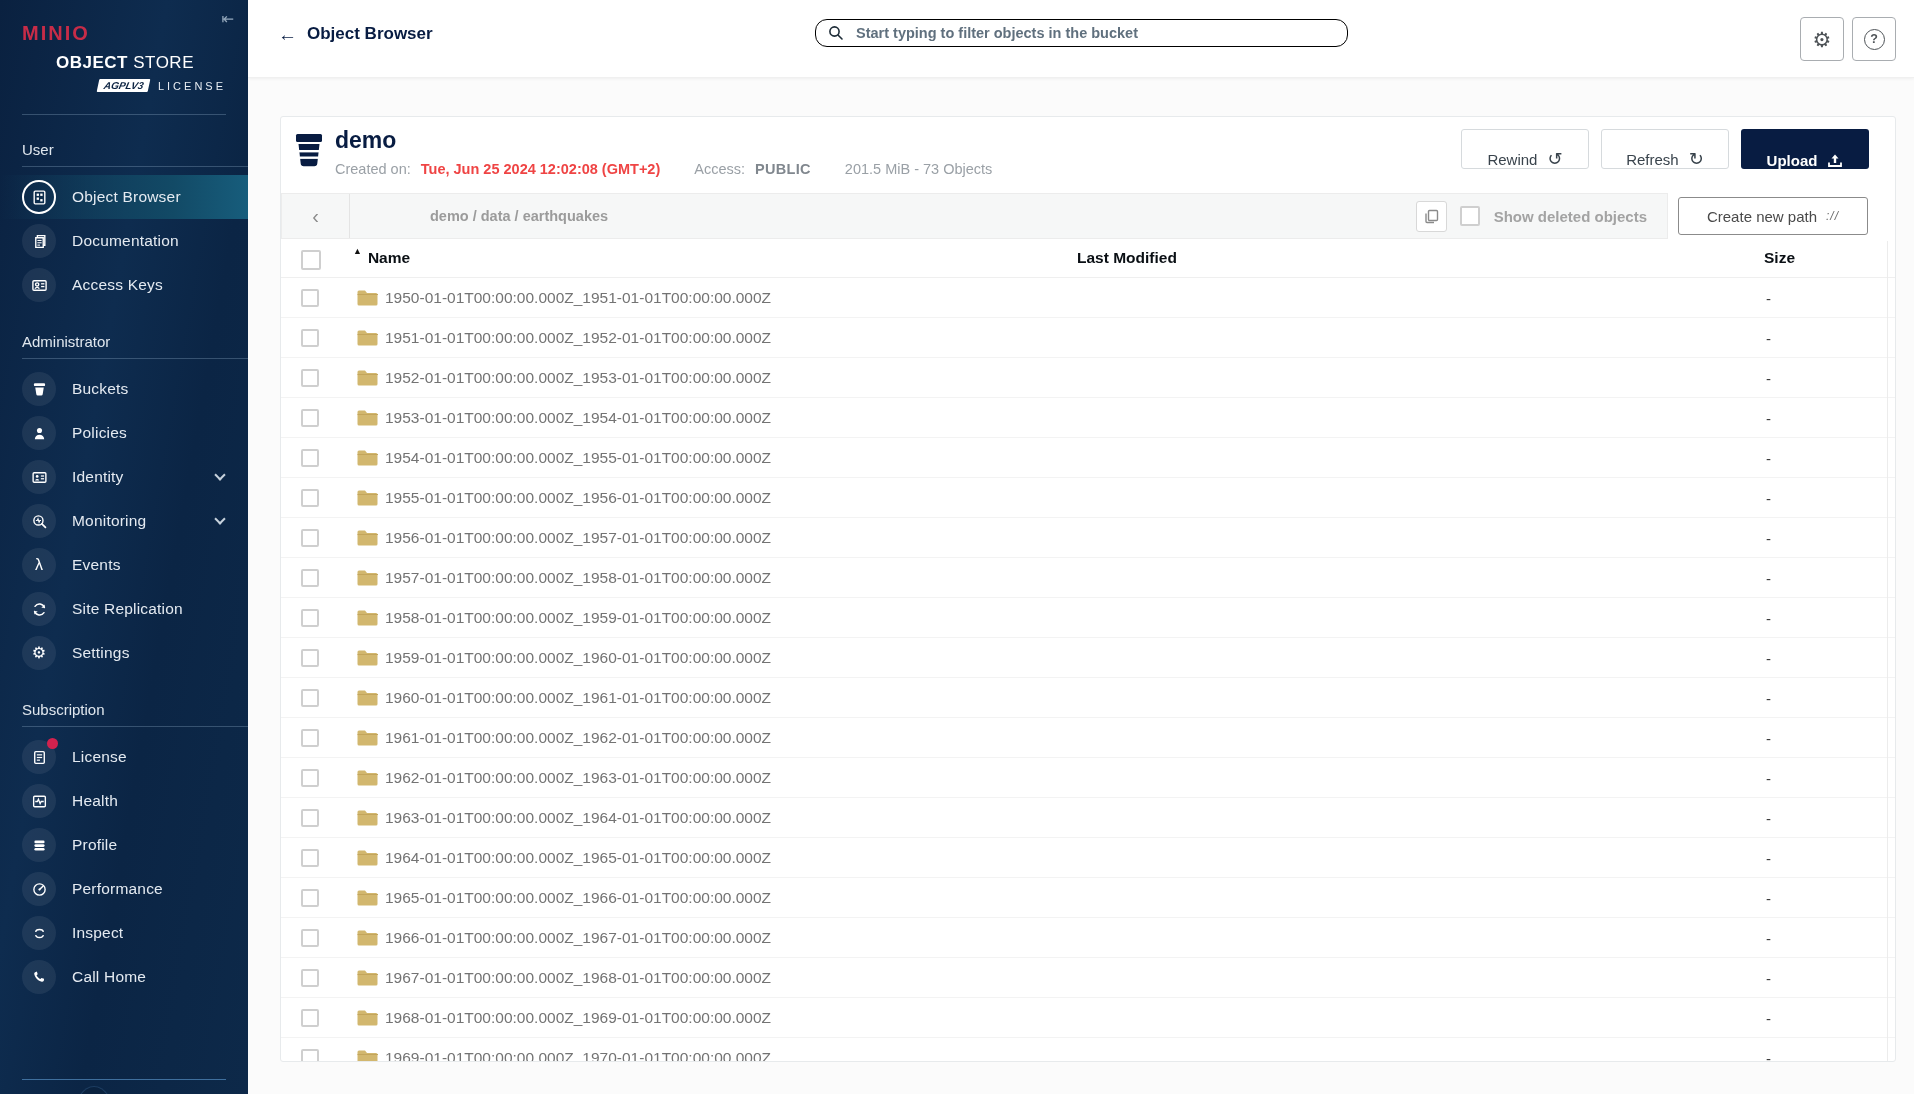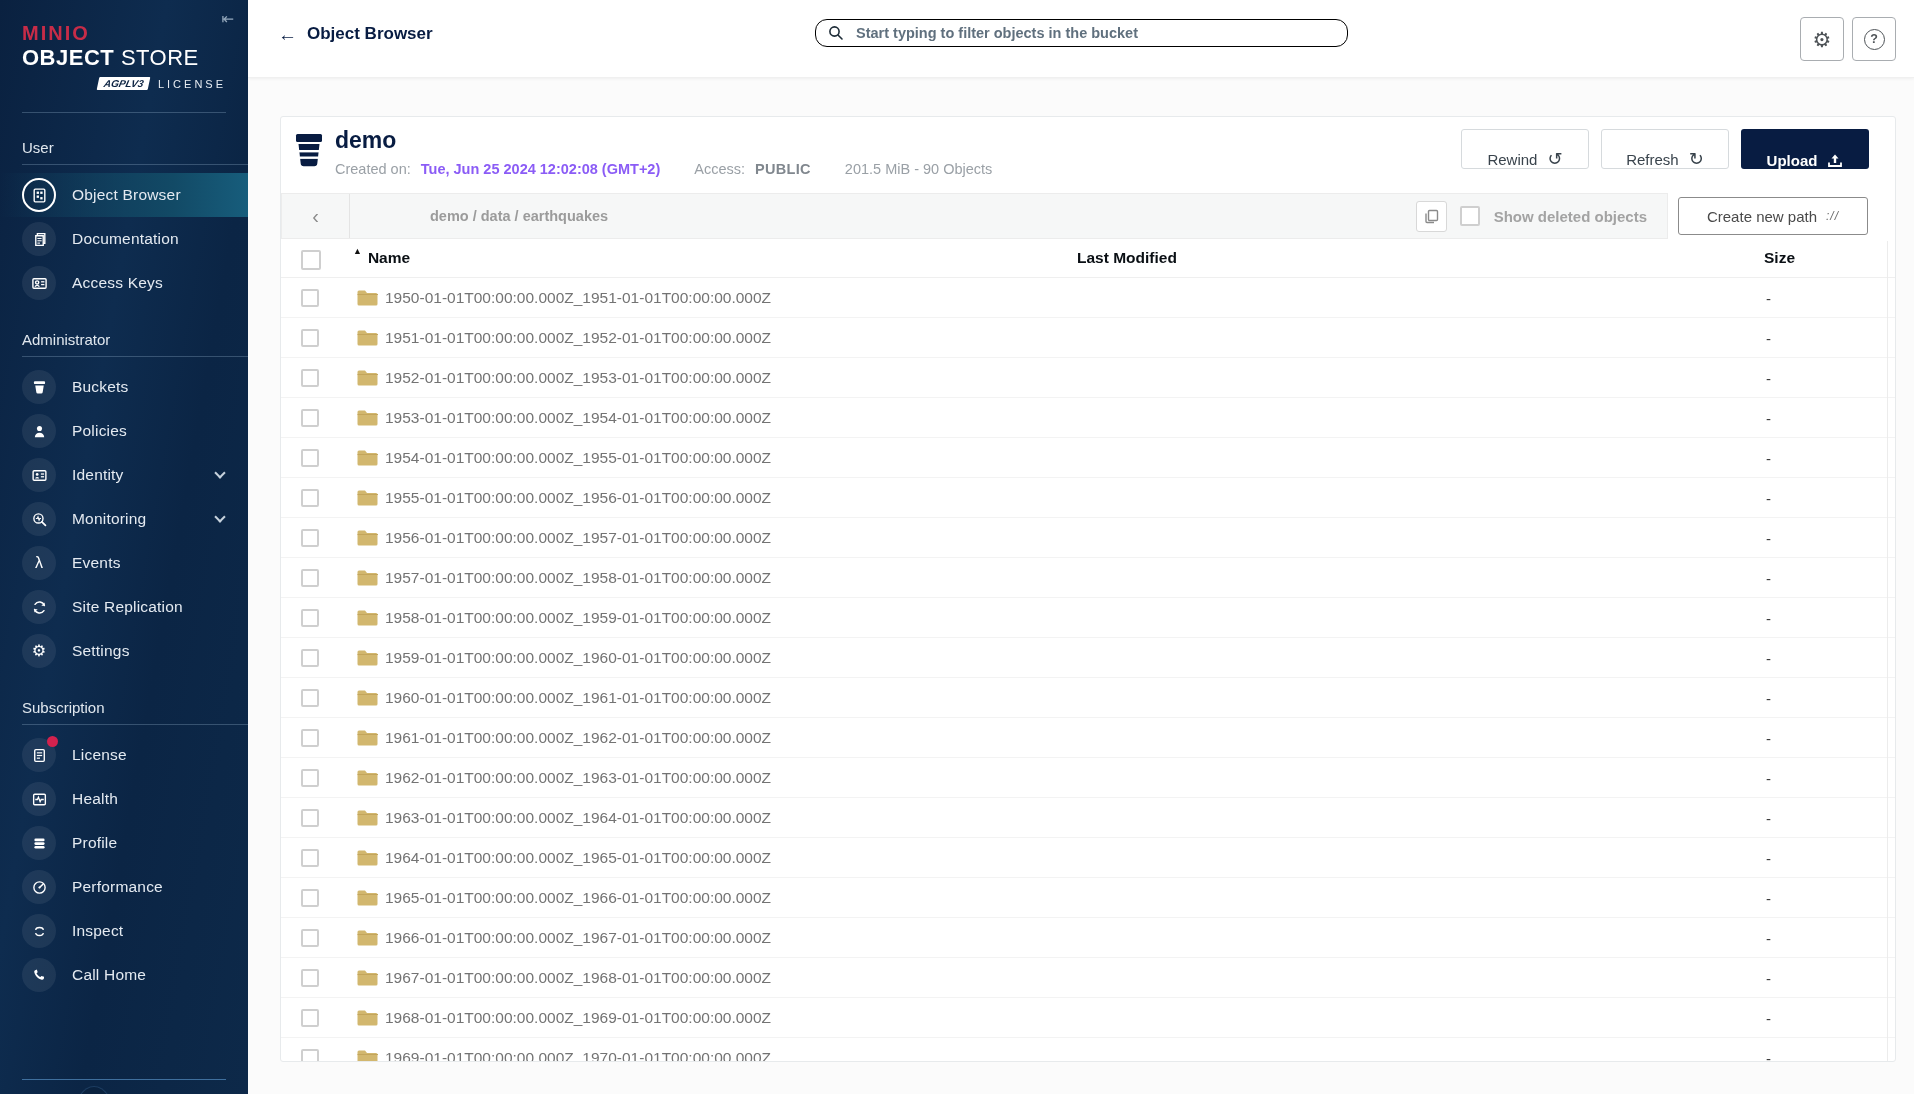"OBJECT STORE" .logo .product { font-size: 22px -> 17px; margin-top: 0 -> 8px; text-align: none -> center }
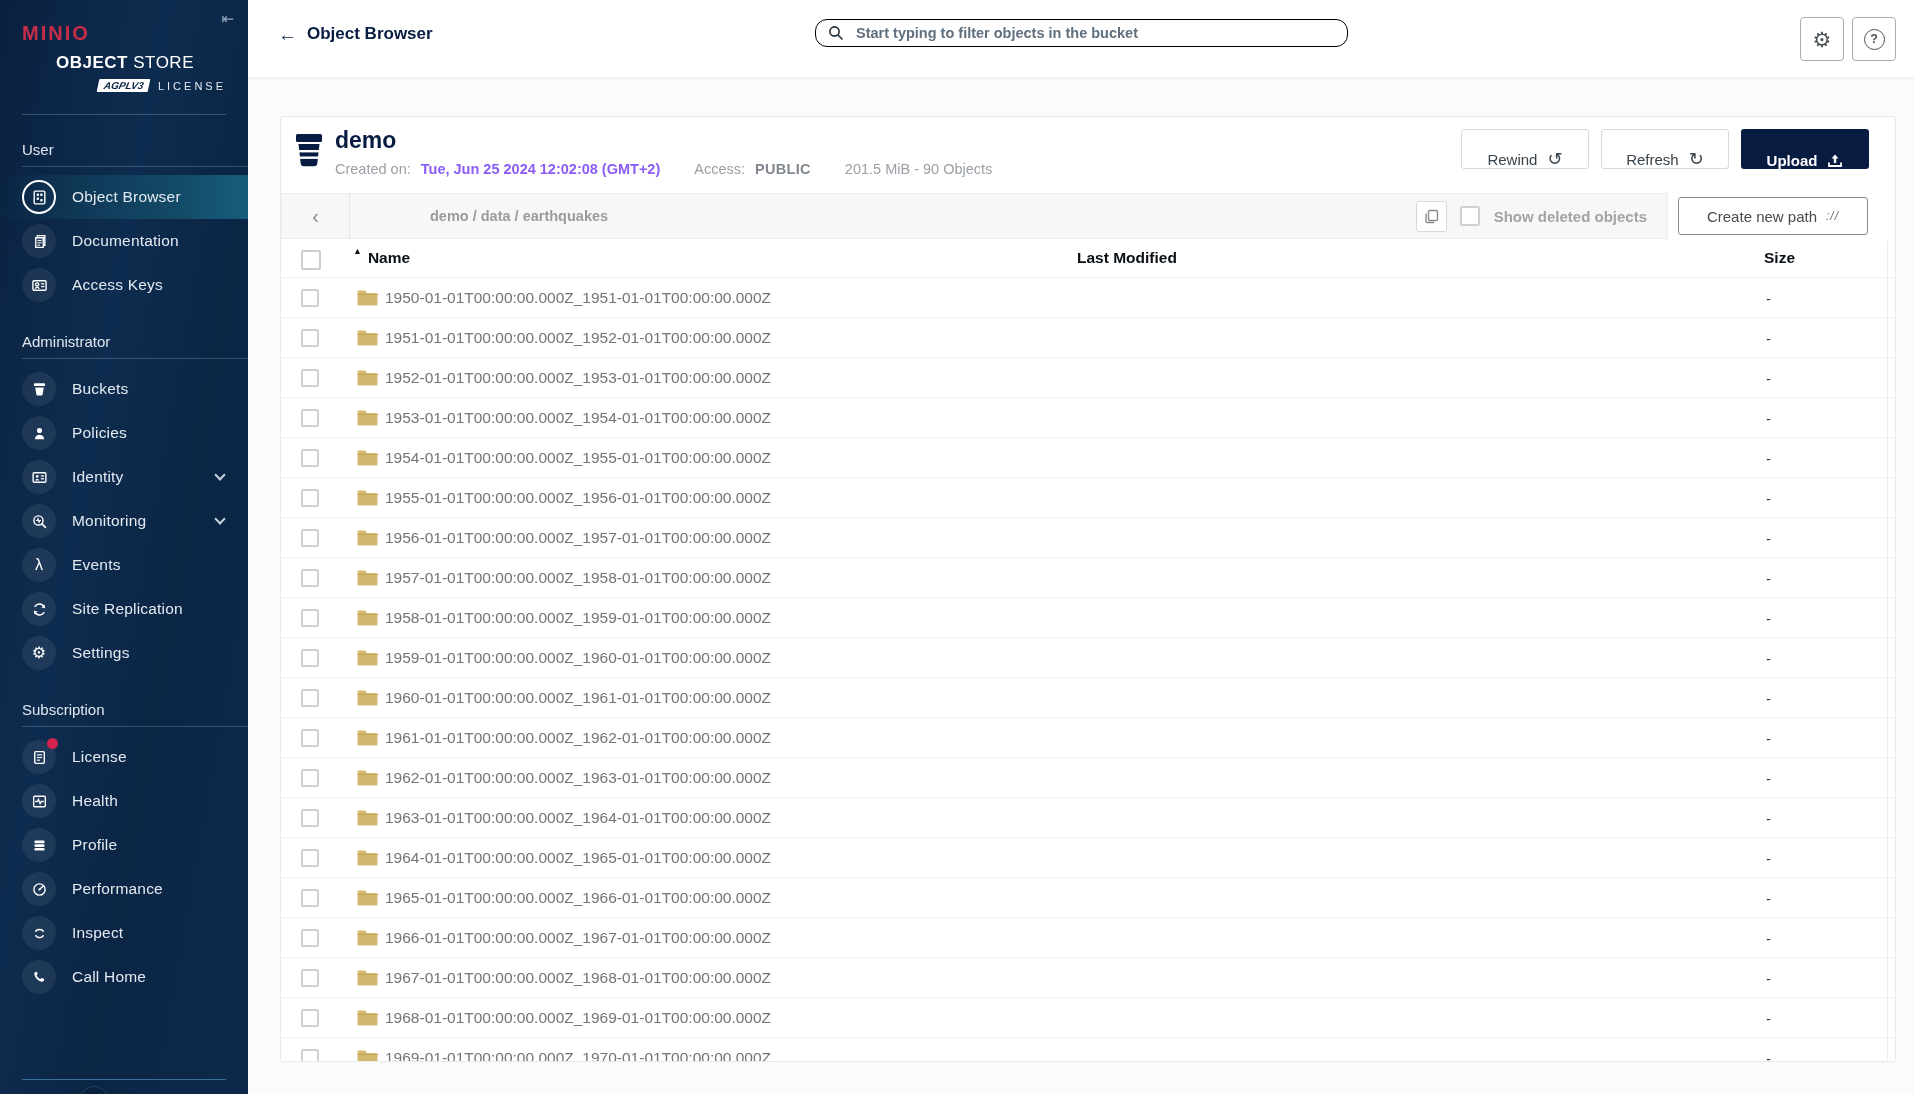"Tue, Jun 25 2024 12:02:08" .bucket-meta .val { color: #8b5cf6 -> #ef4444 }
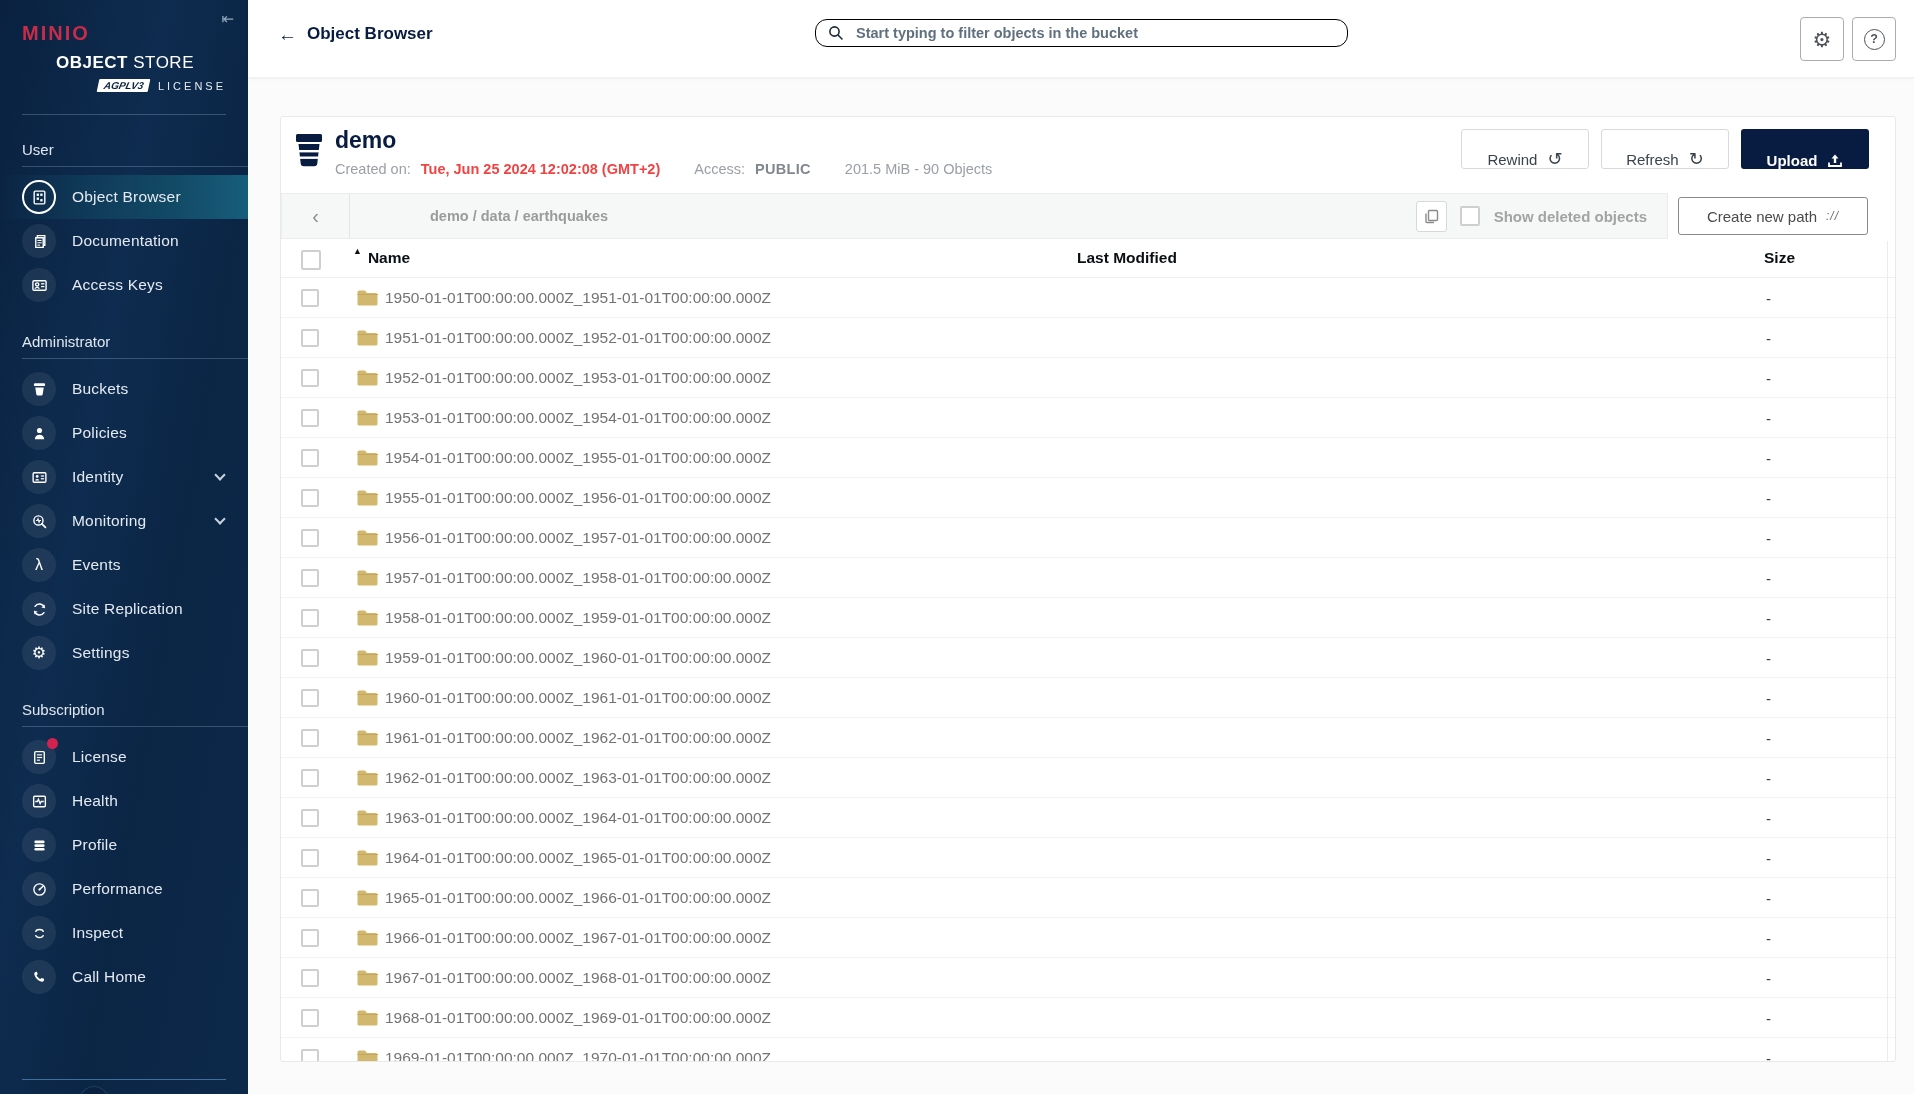"201.5 MiB - 90 Objects" span { text: 90 -> 73 }
